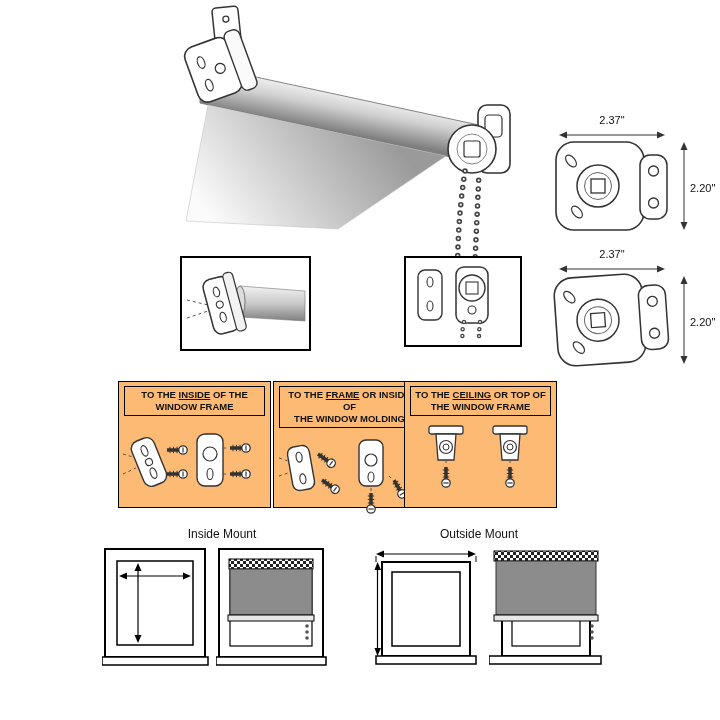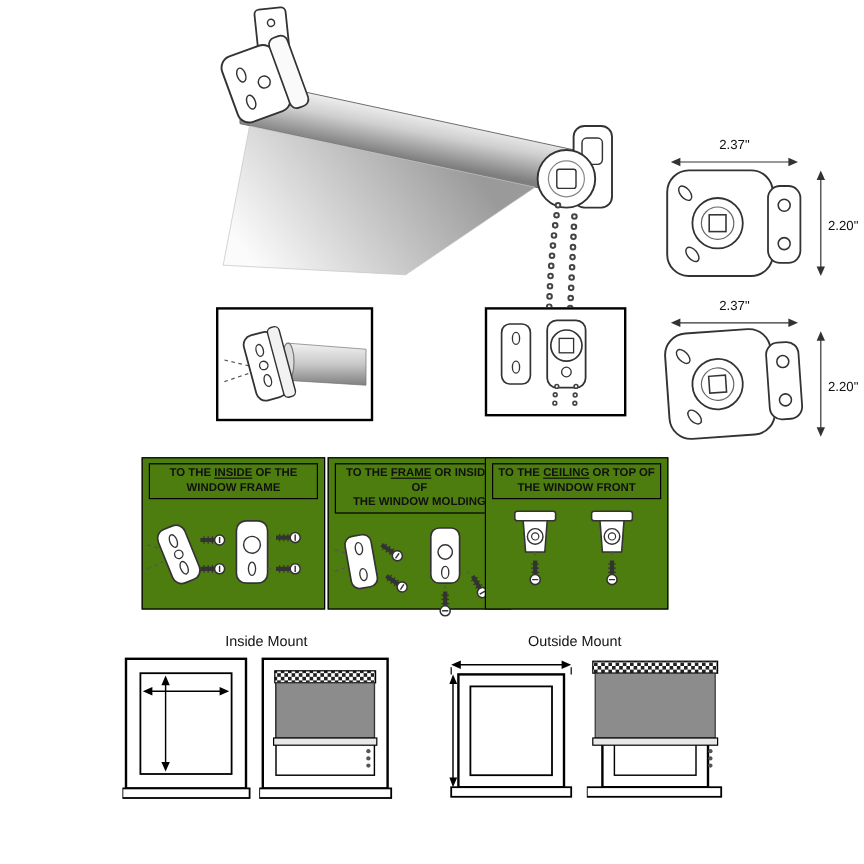"TO THE INSIDE OF THE" .instr-box { background: #4d7c0f -> #fdba74 }
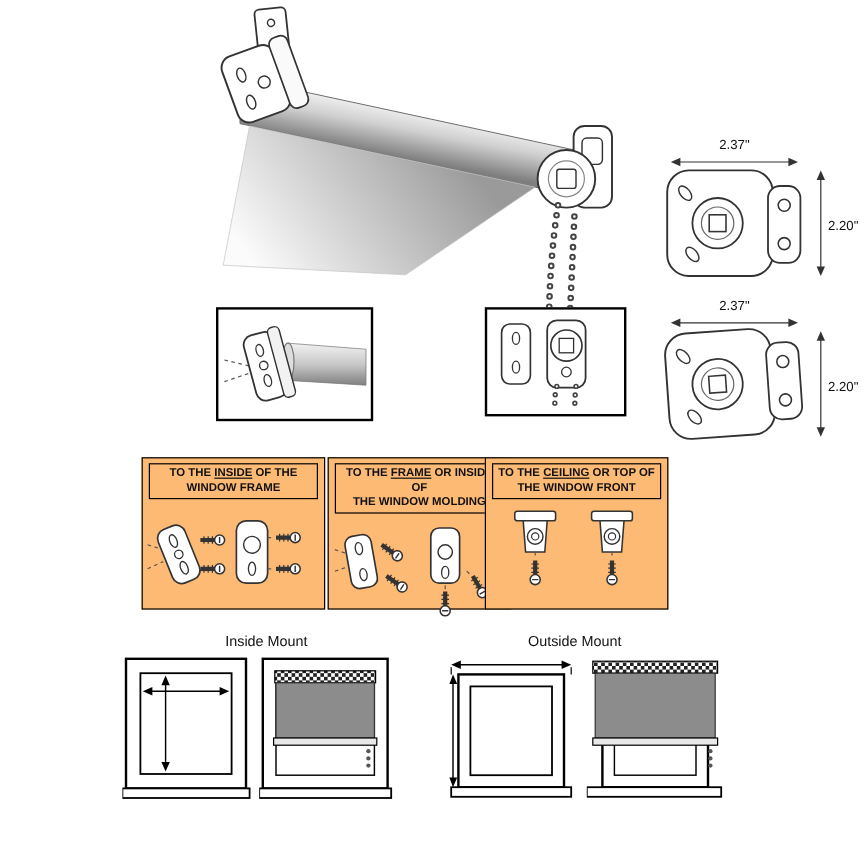"THE WINDOW FRONT" div { text: FRONT -> FRAME }
